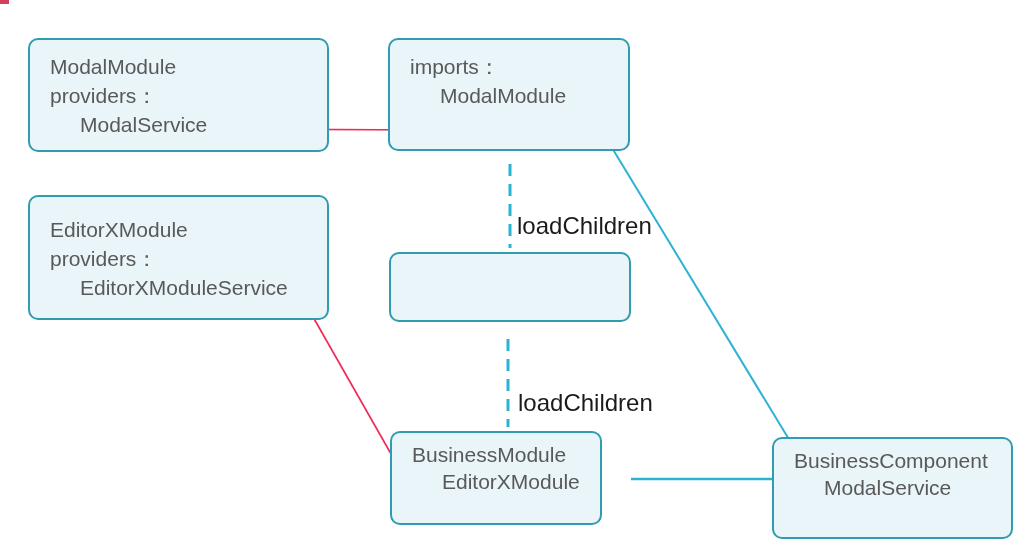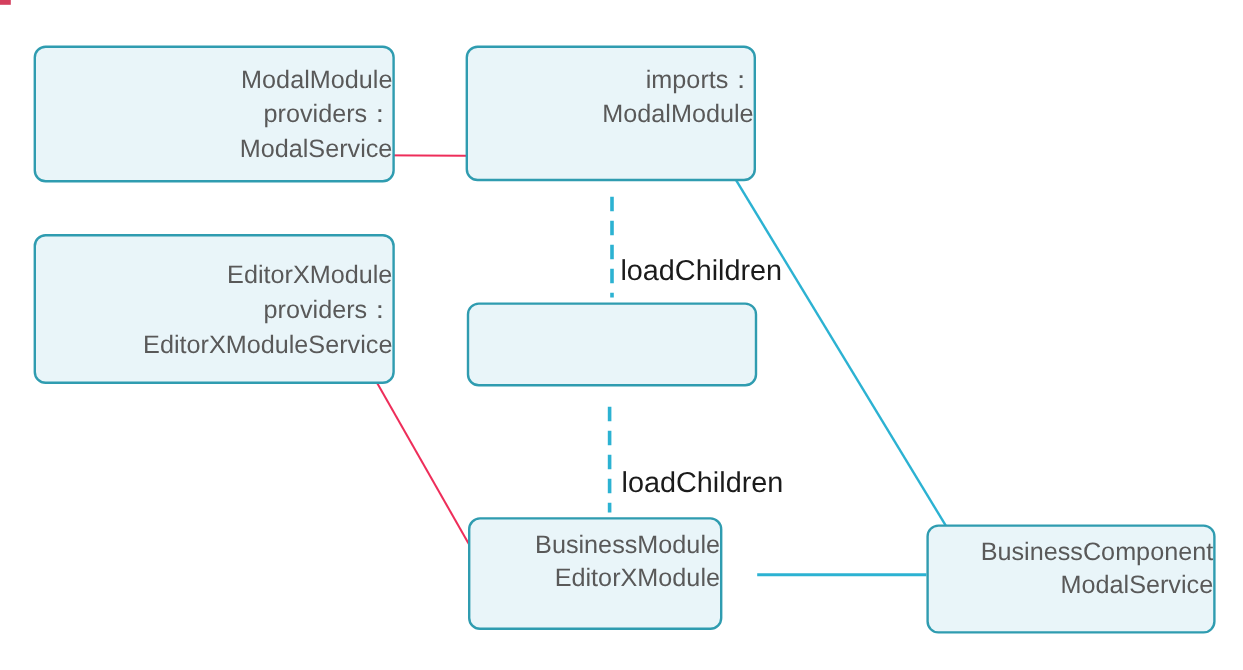"ModalModule" .box { text-align: right -> none }
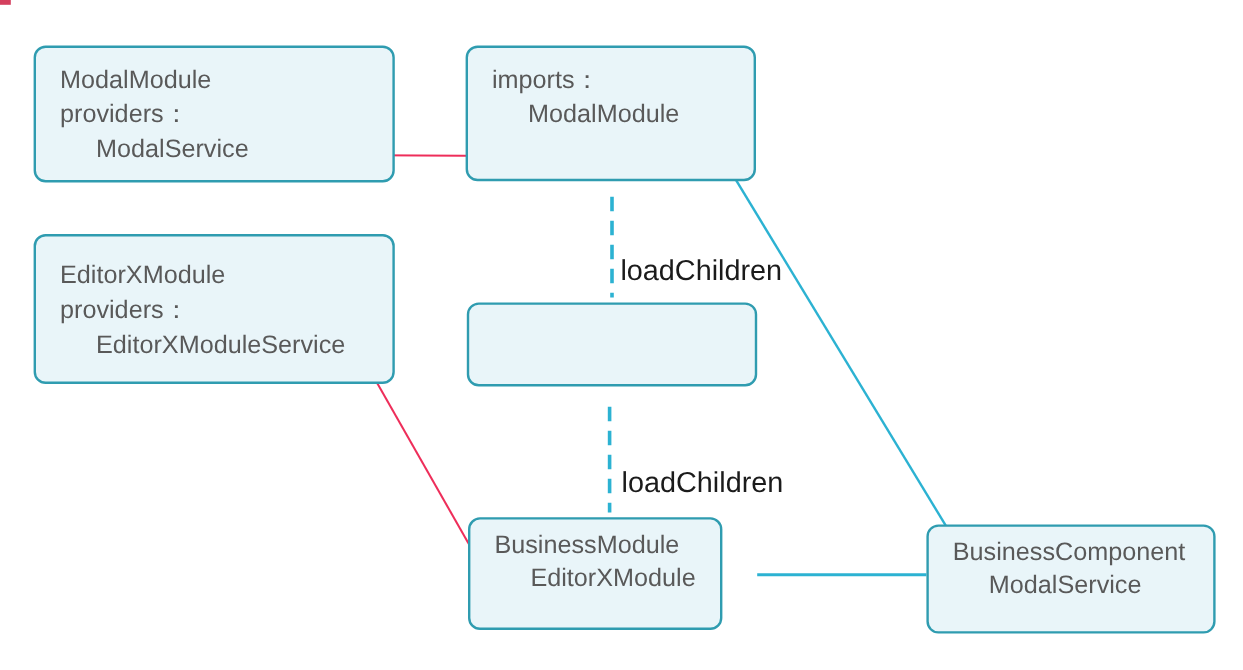"BusinessComponent" div.box { height: 91px -> 102px }
